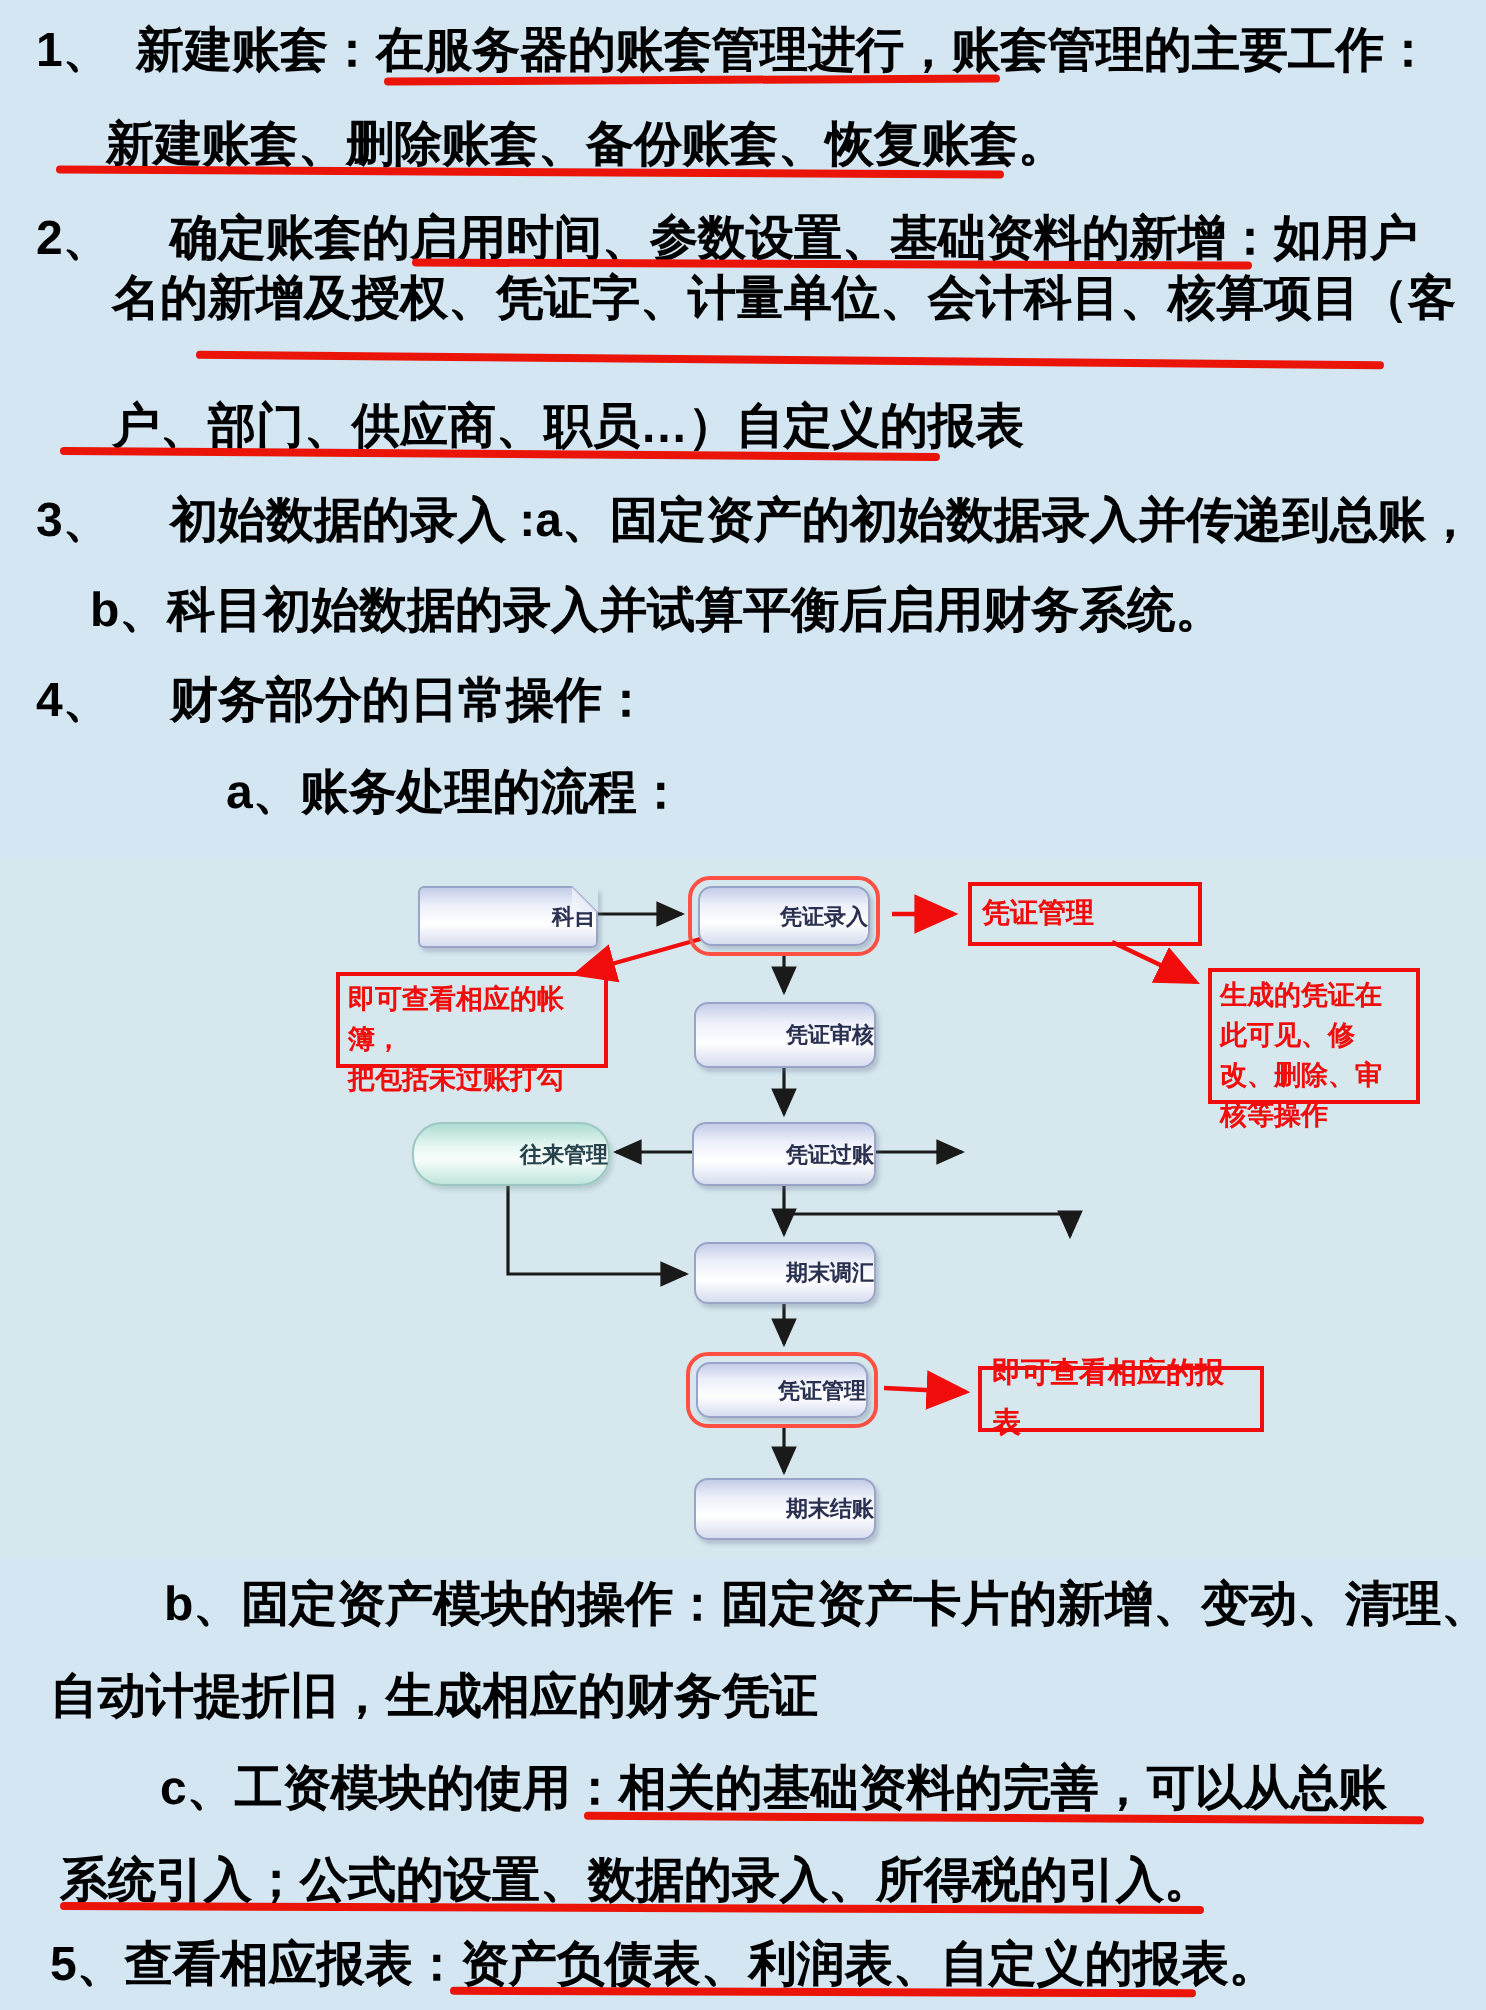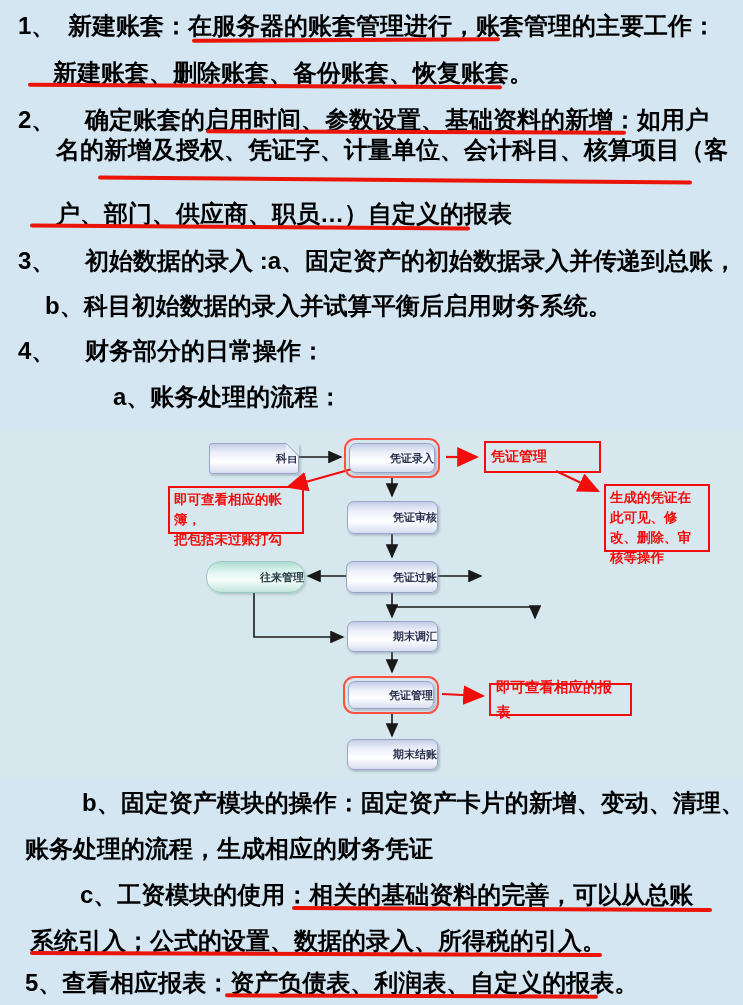"账务处理的流程，生成相应的财务凭证" span { text: 账务处理的流程 -> 自动计提折旧 }
